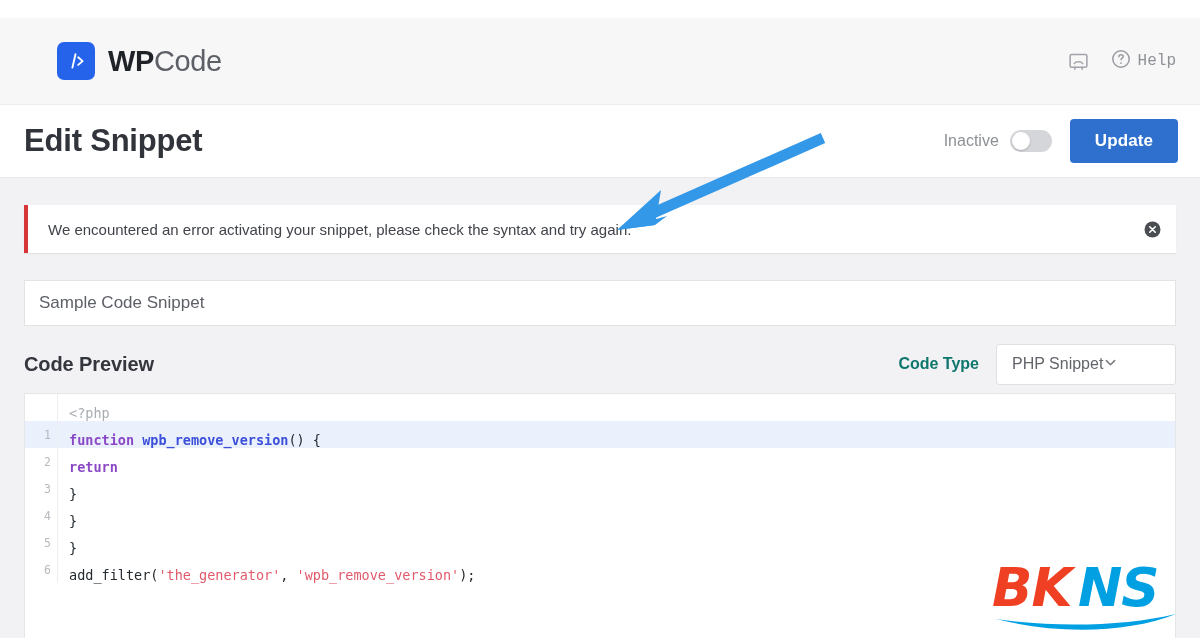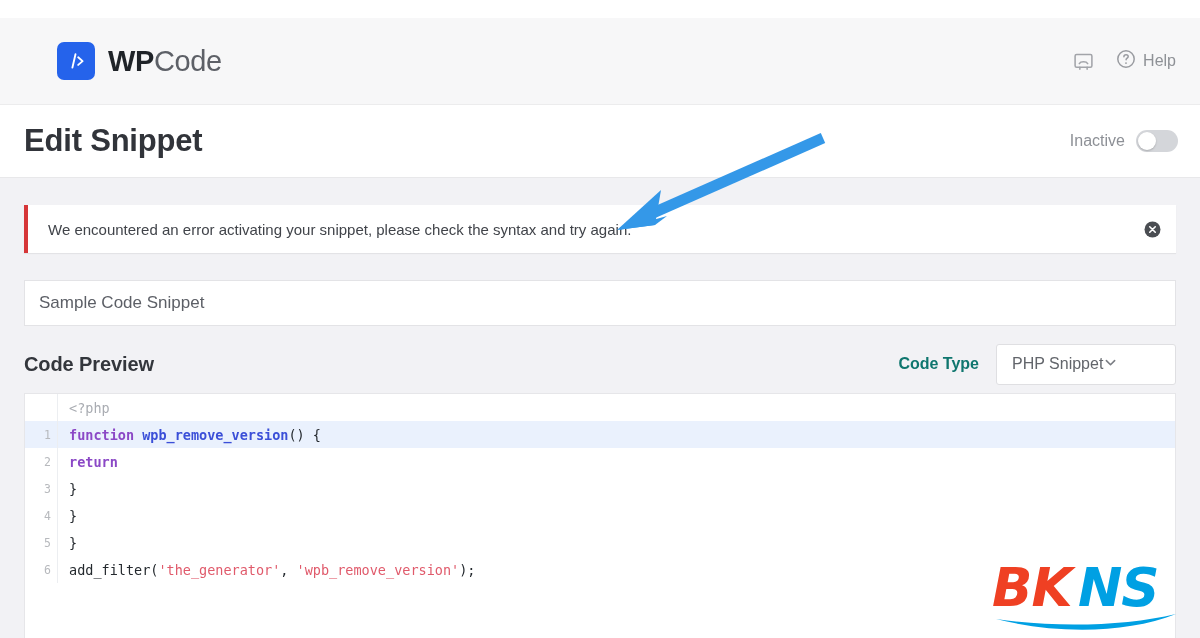"Help" .help-link { font-family: none -> Liberation Mono, monospace }
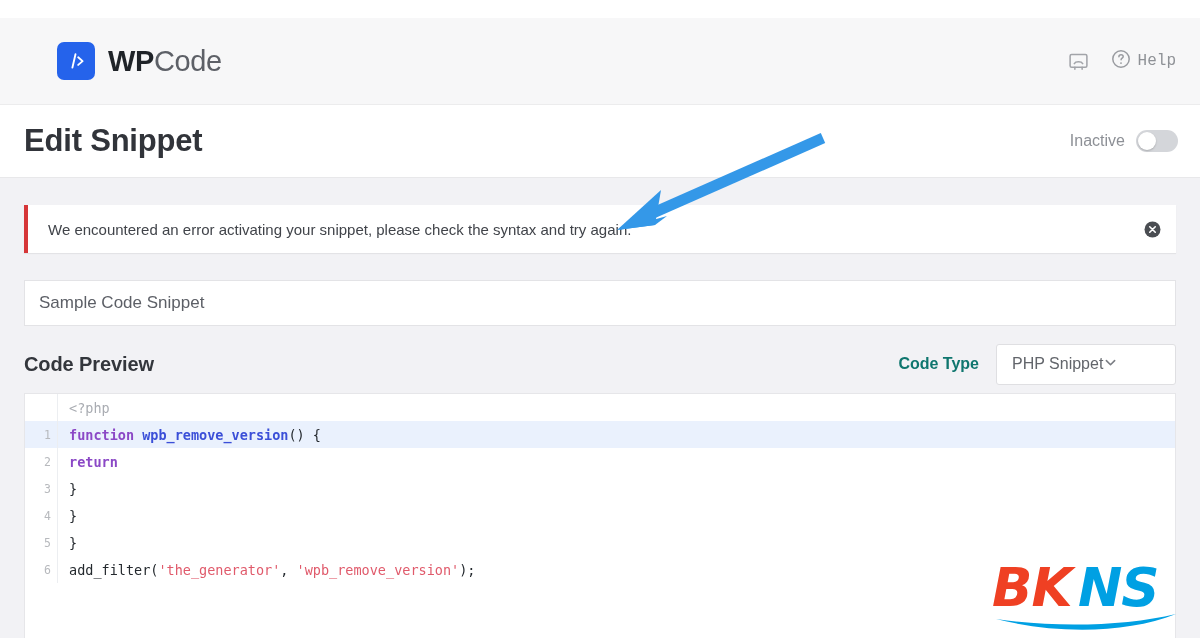"Update" button.update-btn { html: none -> <button>Update</button> }
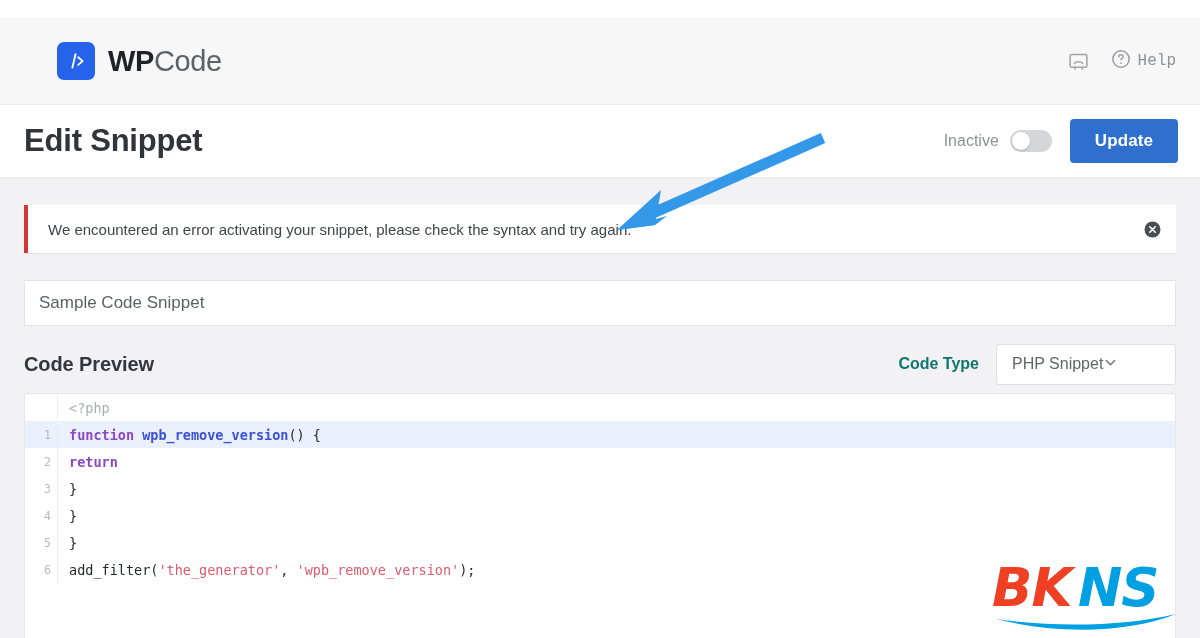"<?php" .code-line { align-items: center -> flex-end }
